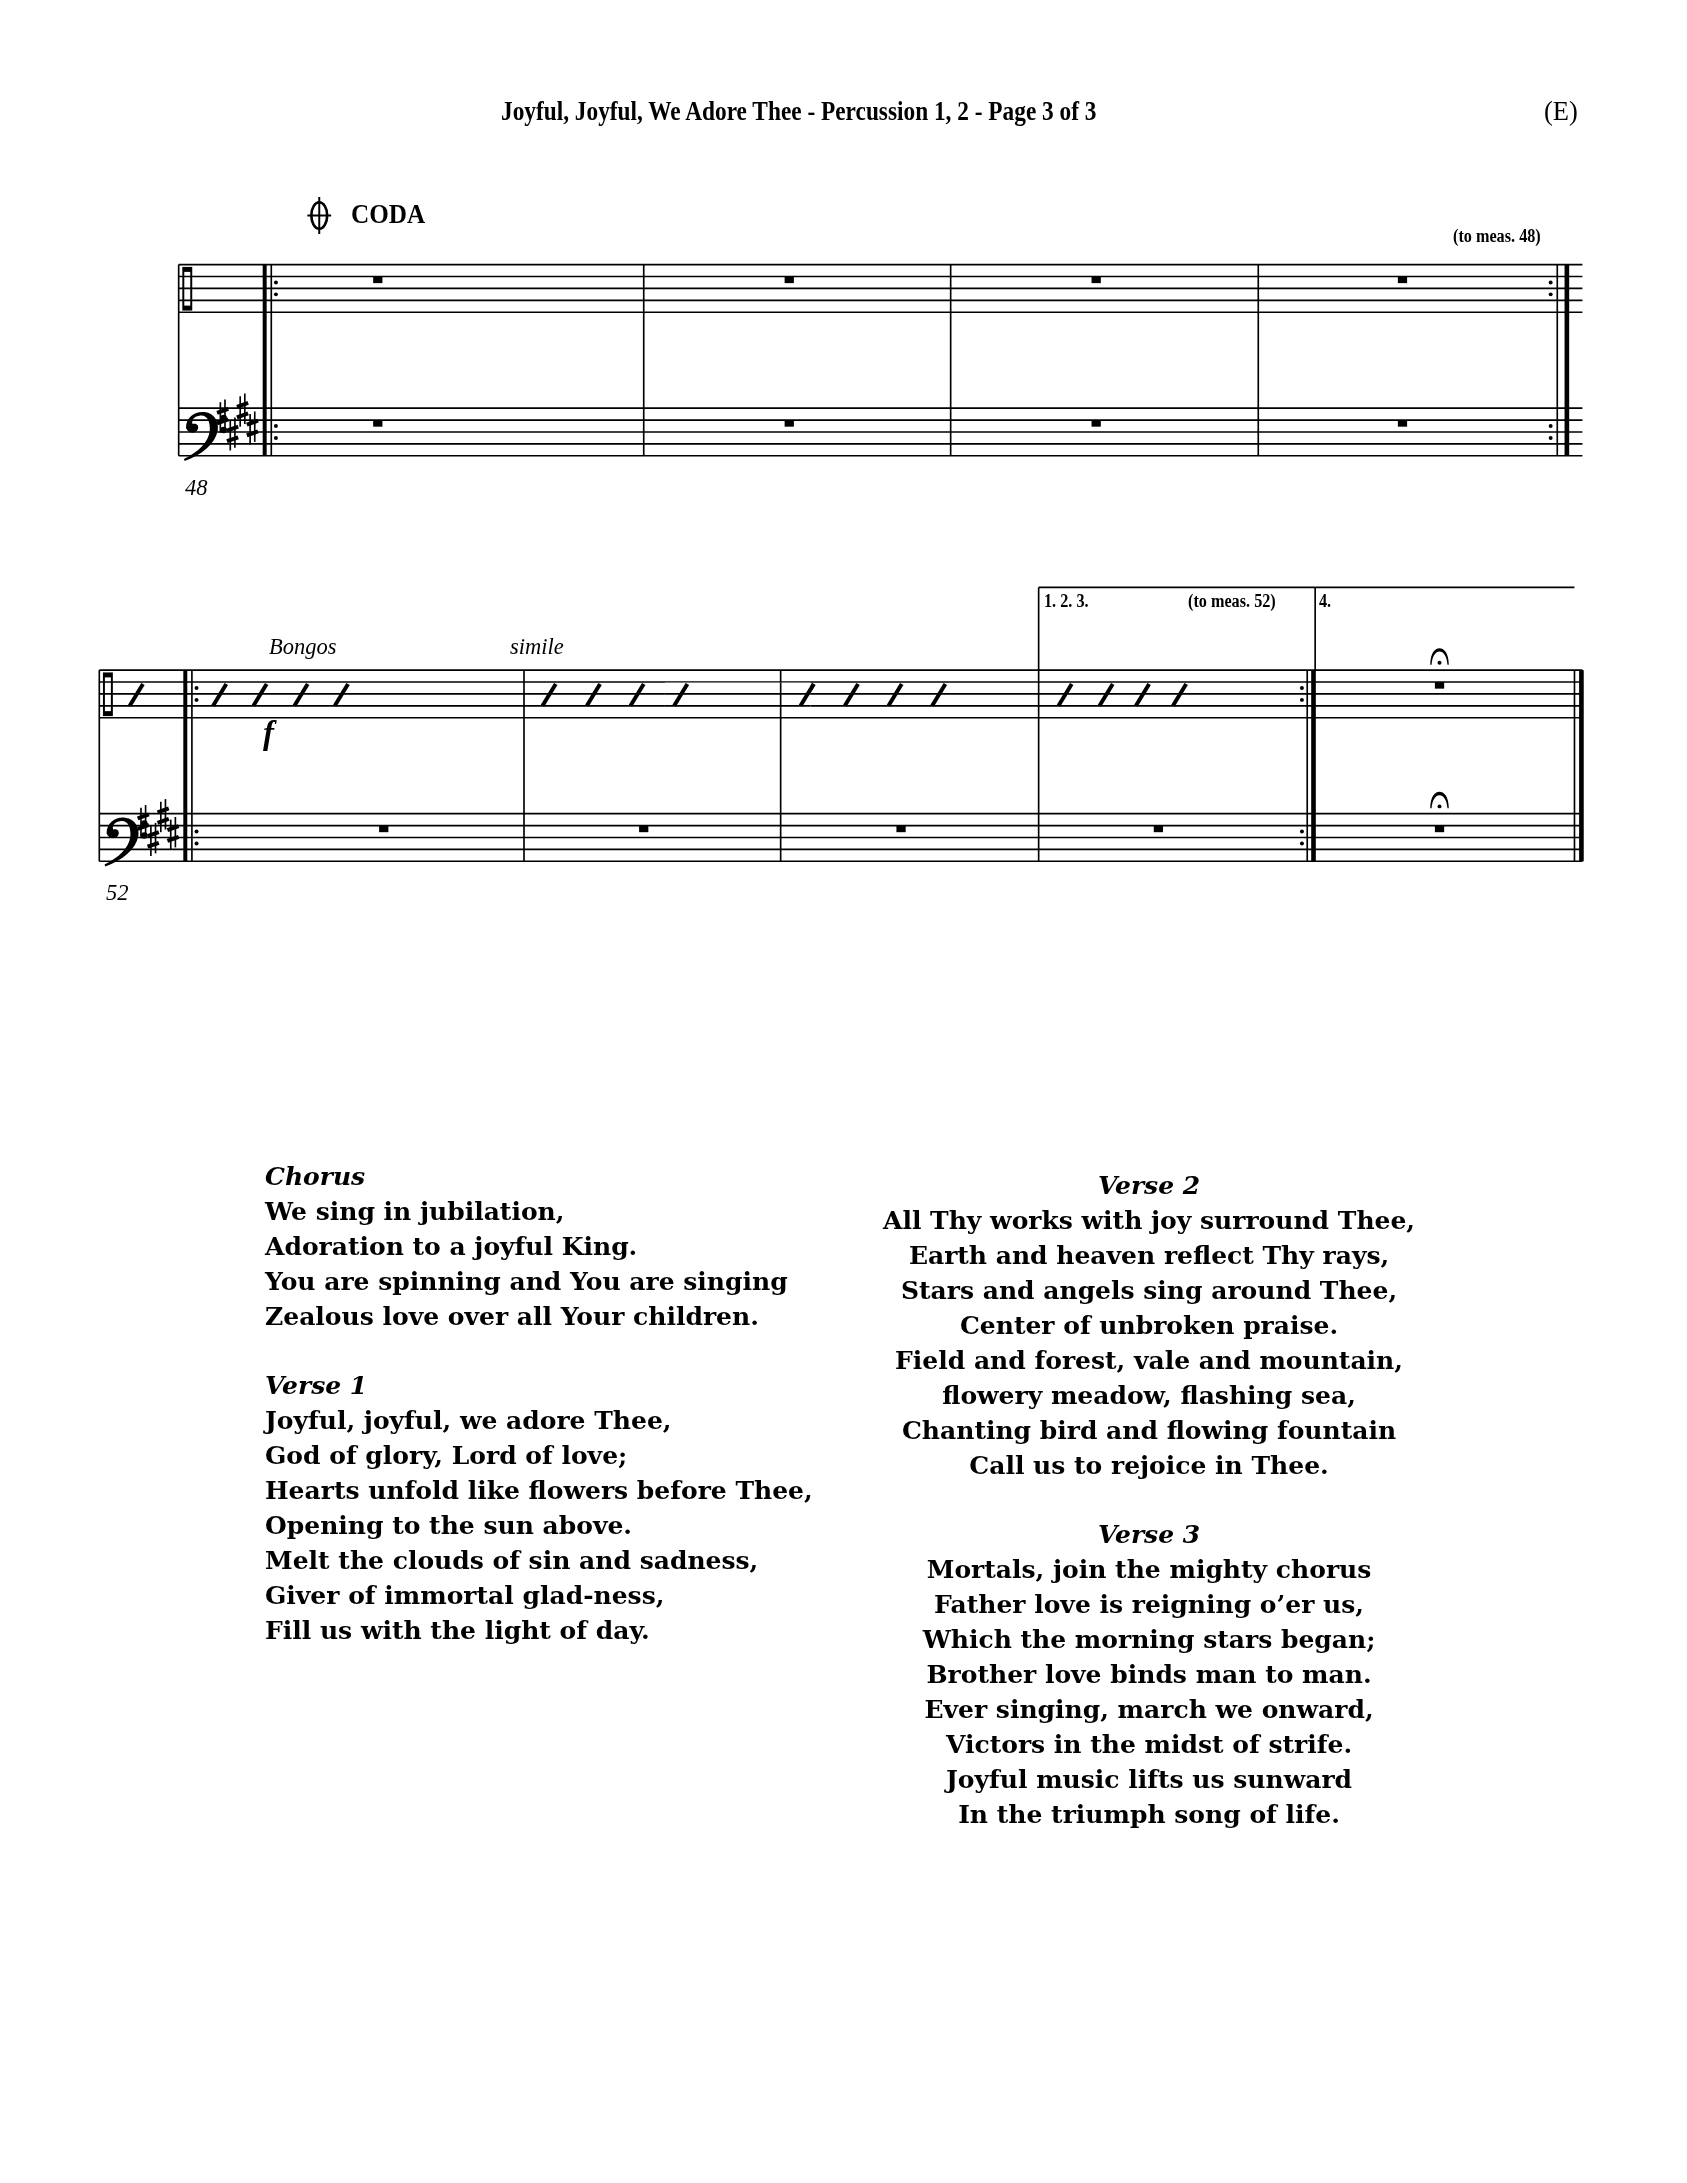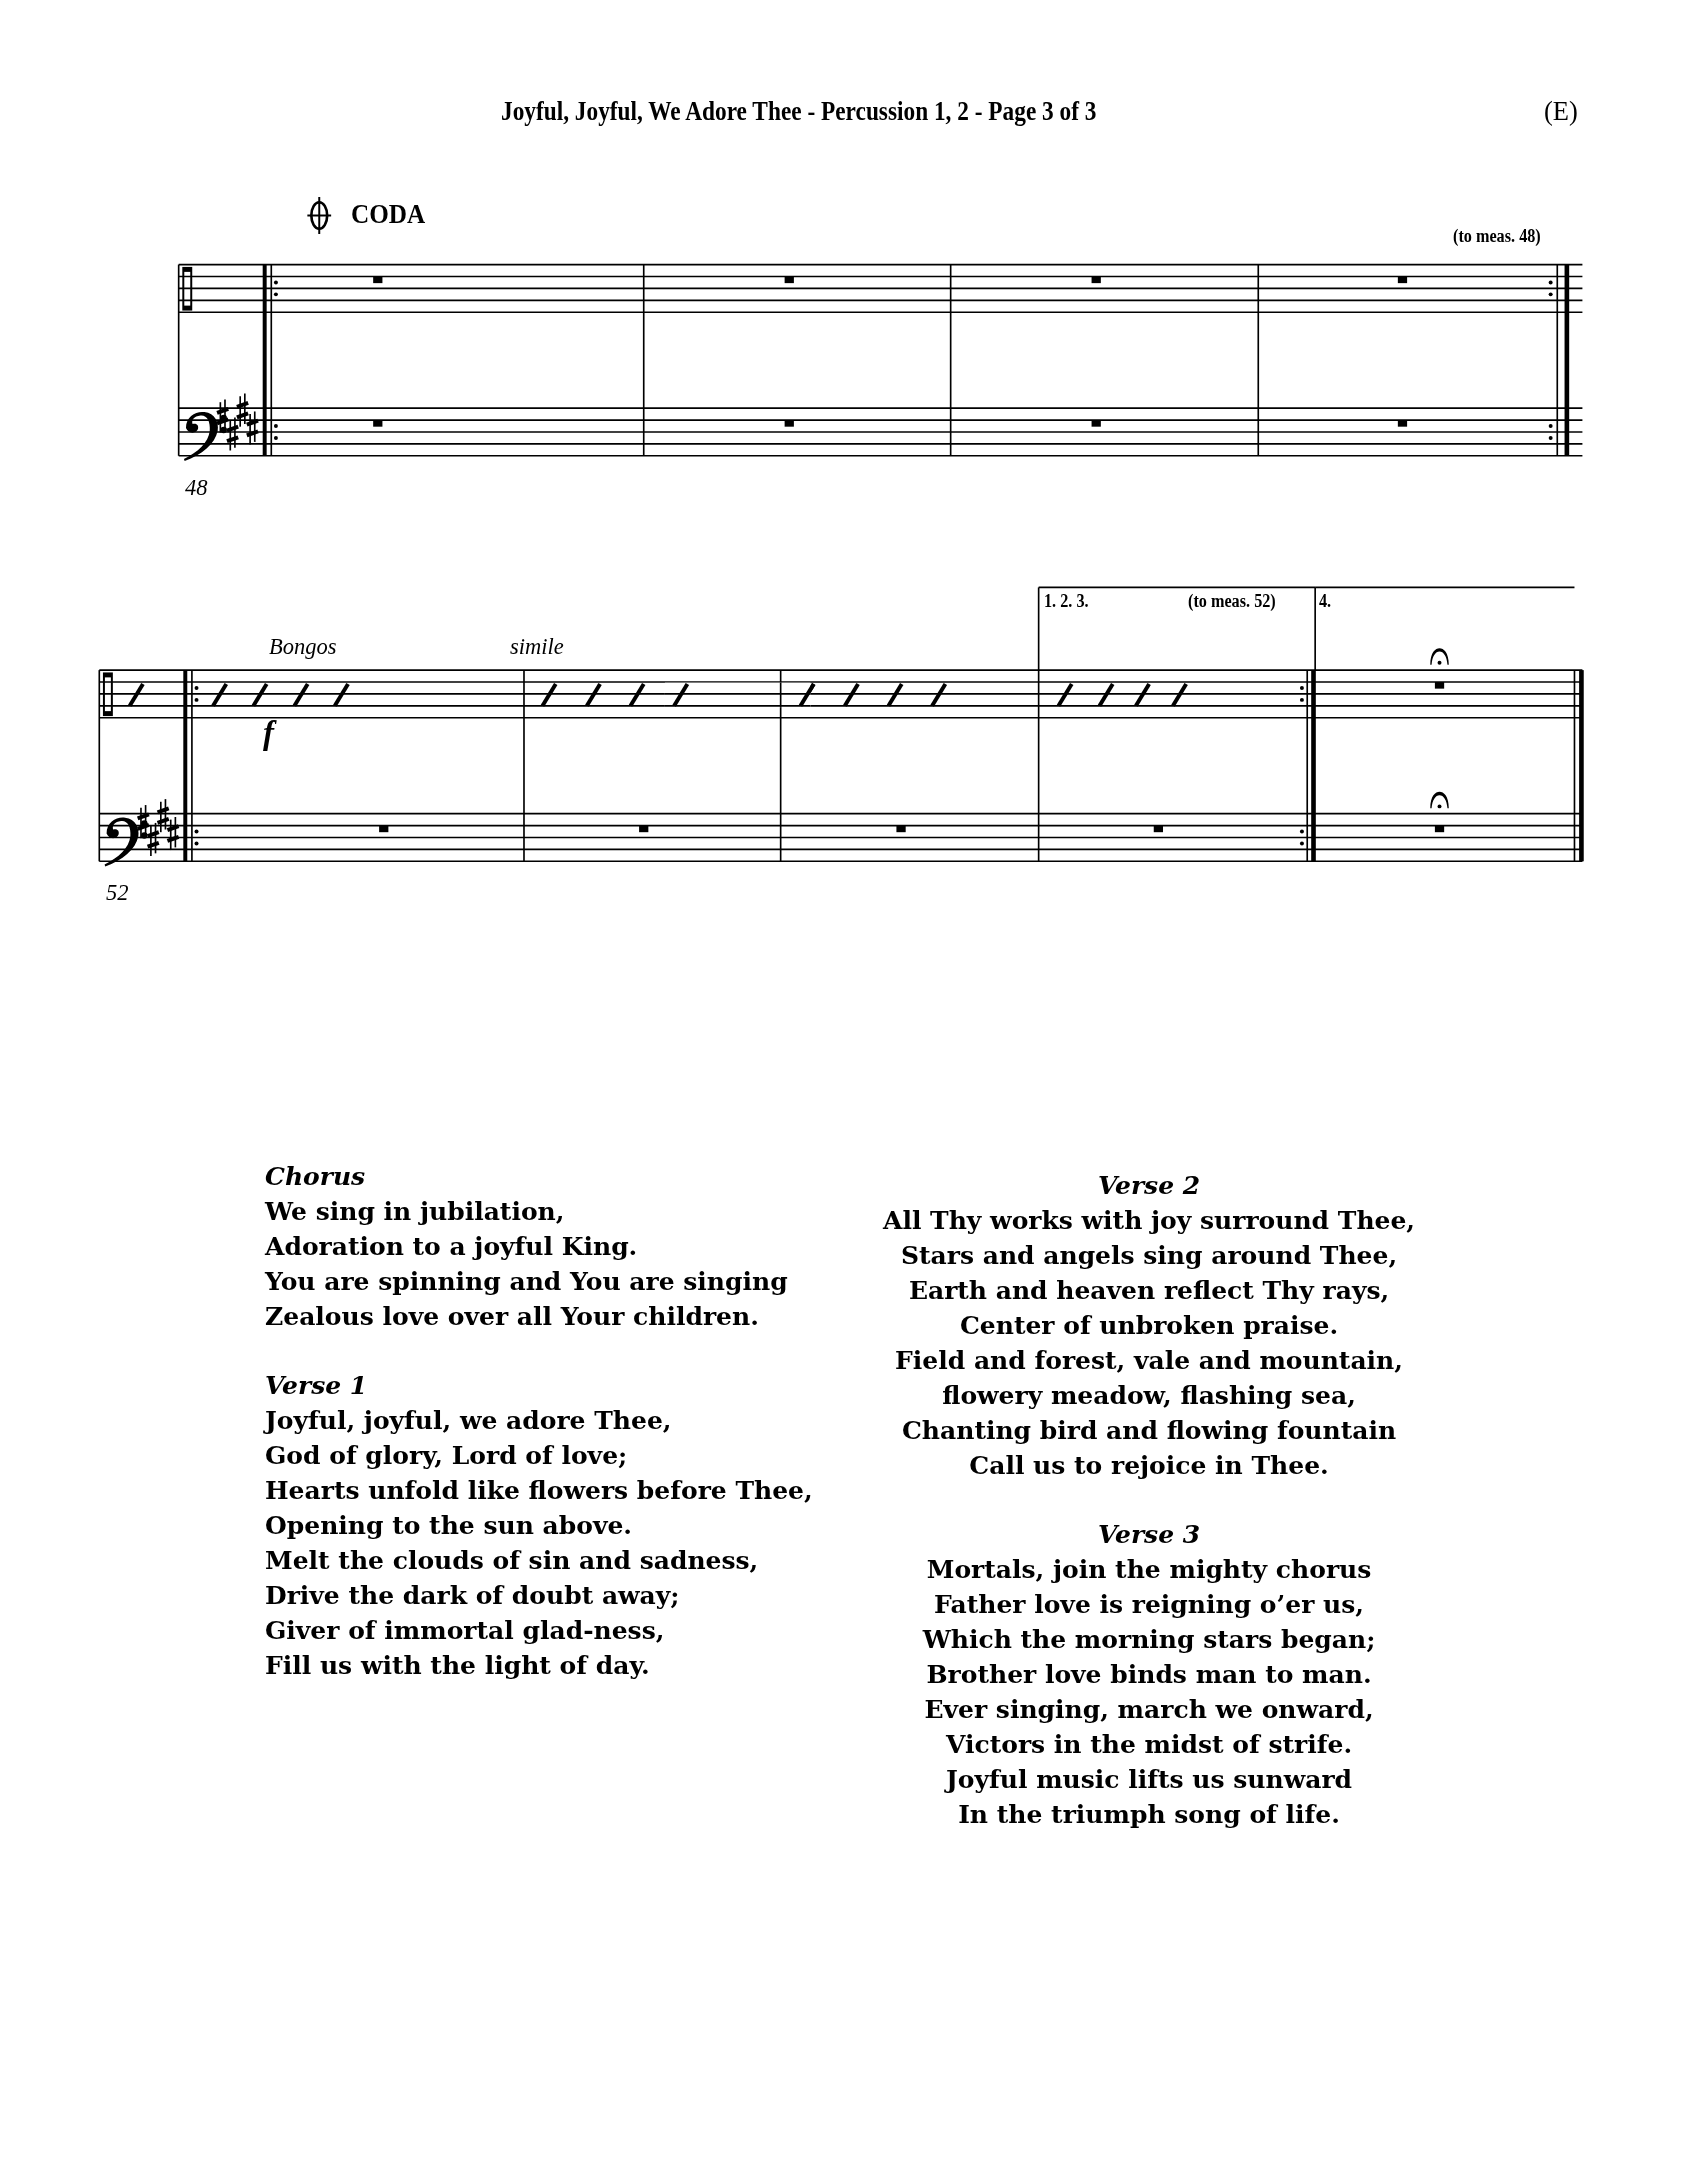"Stars and angels sing around" div.line { order: before "Earth and heaven reflect Thy" -> after "Earth and heaven reflect Thy" }
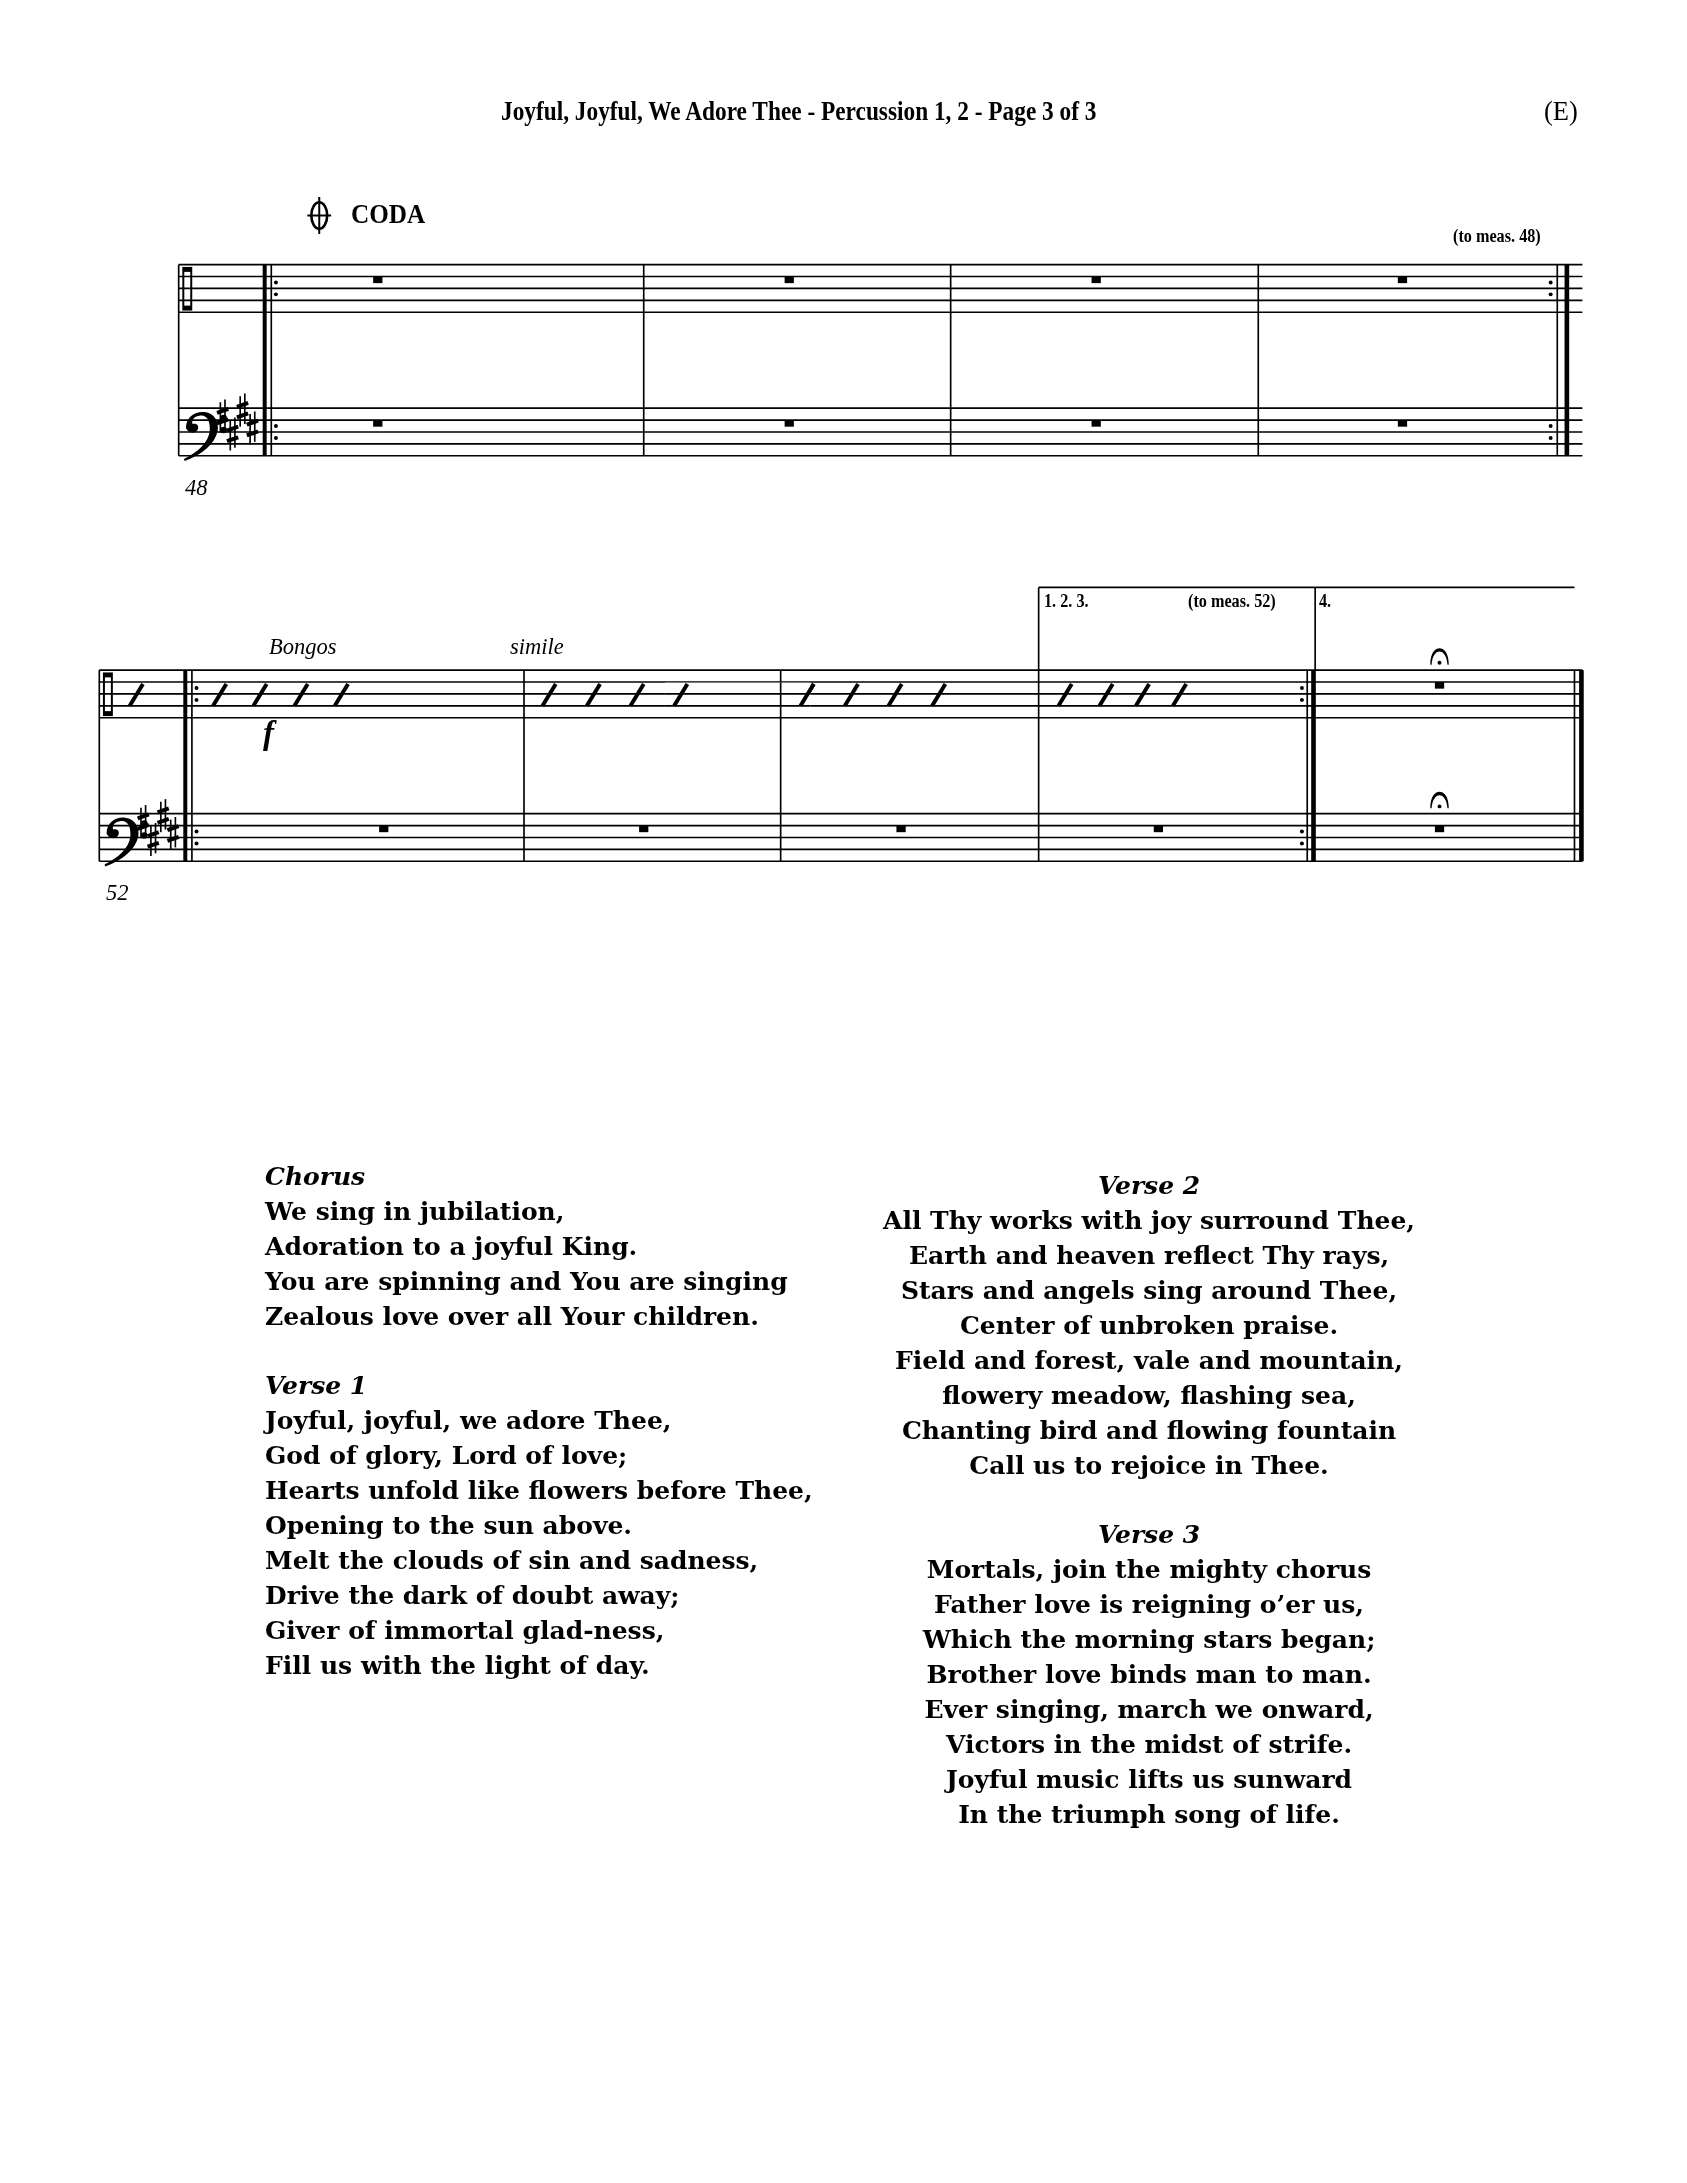"Drive the dark of doubt" div.line { html: <div>Drive the dark of doubt away;</div> -> none }
